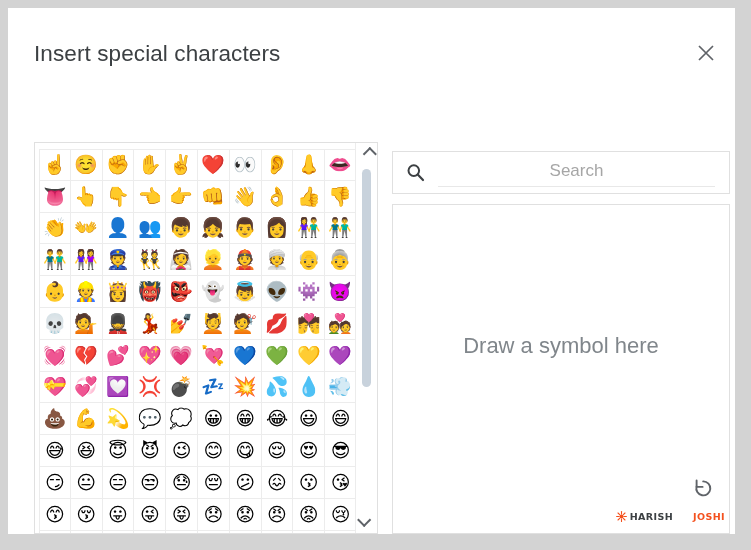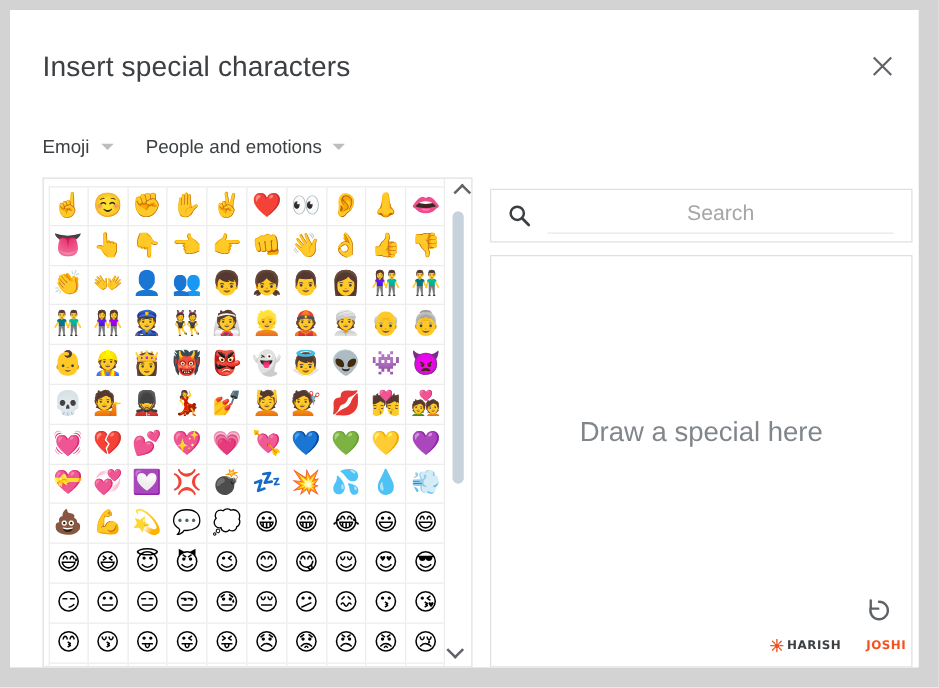"Emoji" div { html: <div> <button> <span>Emoji</span> <span></span> </button> <button> <span>People and emotions</span> <span></span> </button> </div> -> none }
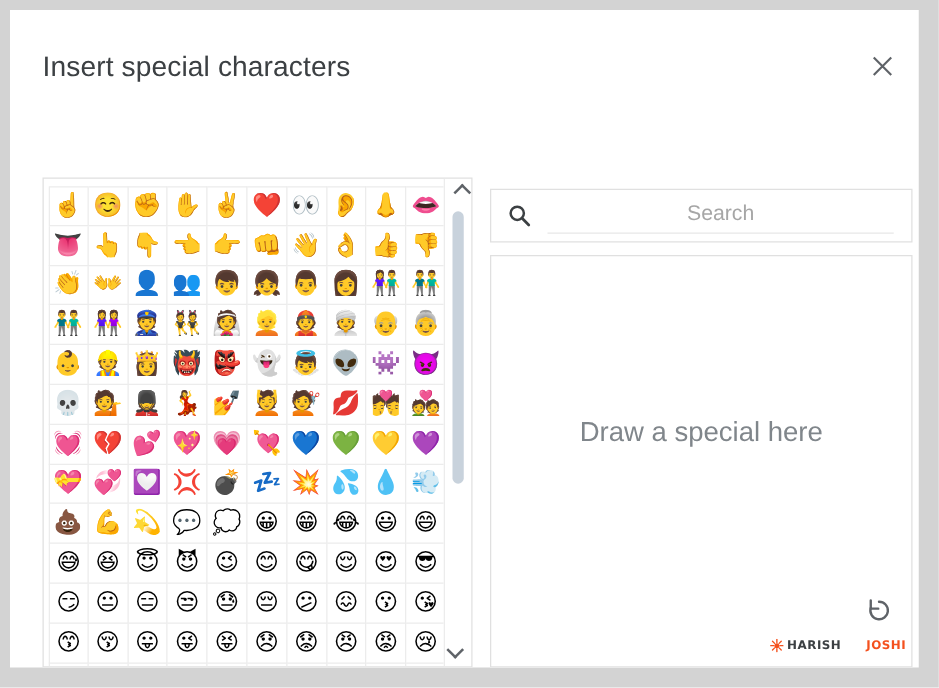"Draw a special here" div { text: special -> symbol }
